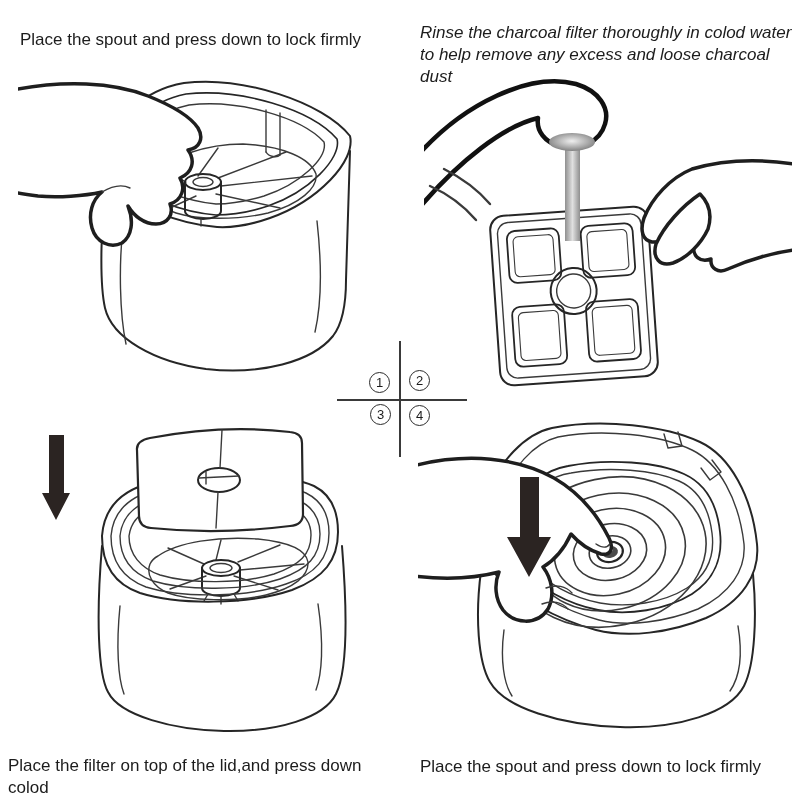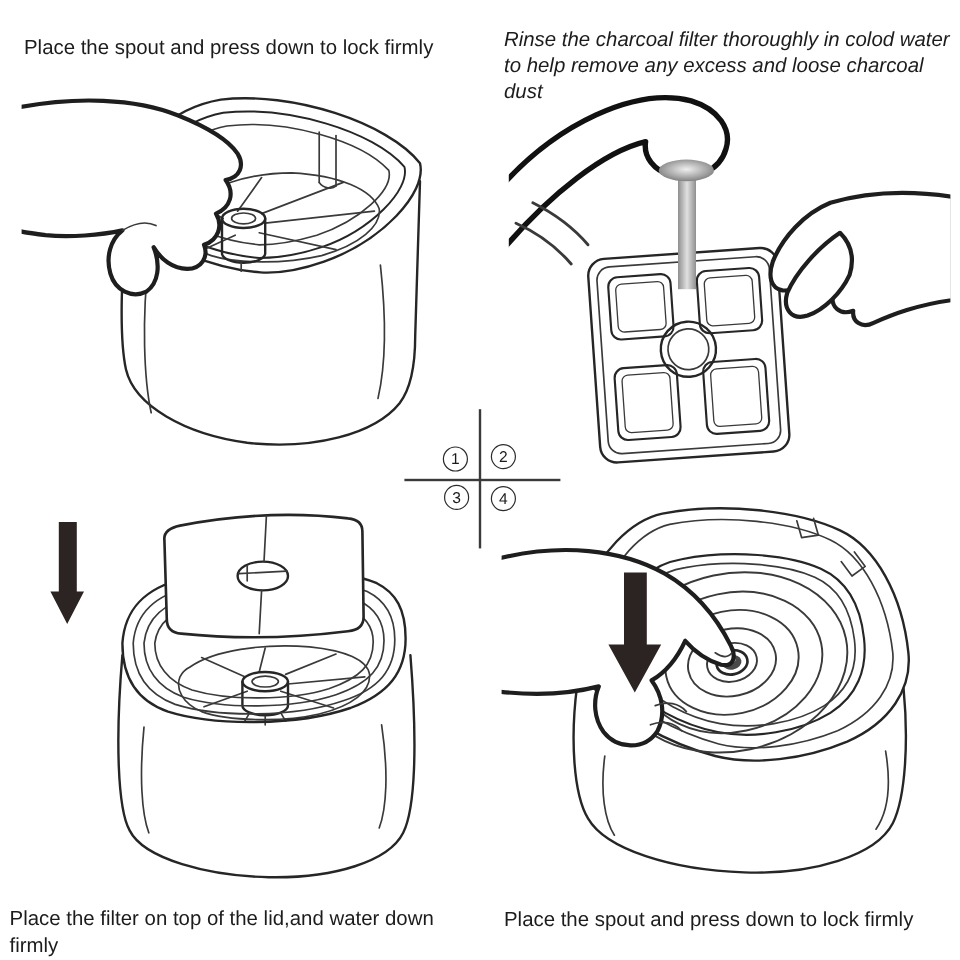"Place the filter on top" div.caption { text: water down firmly -> press down colod }
